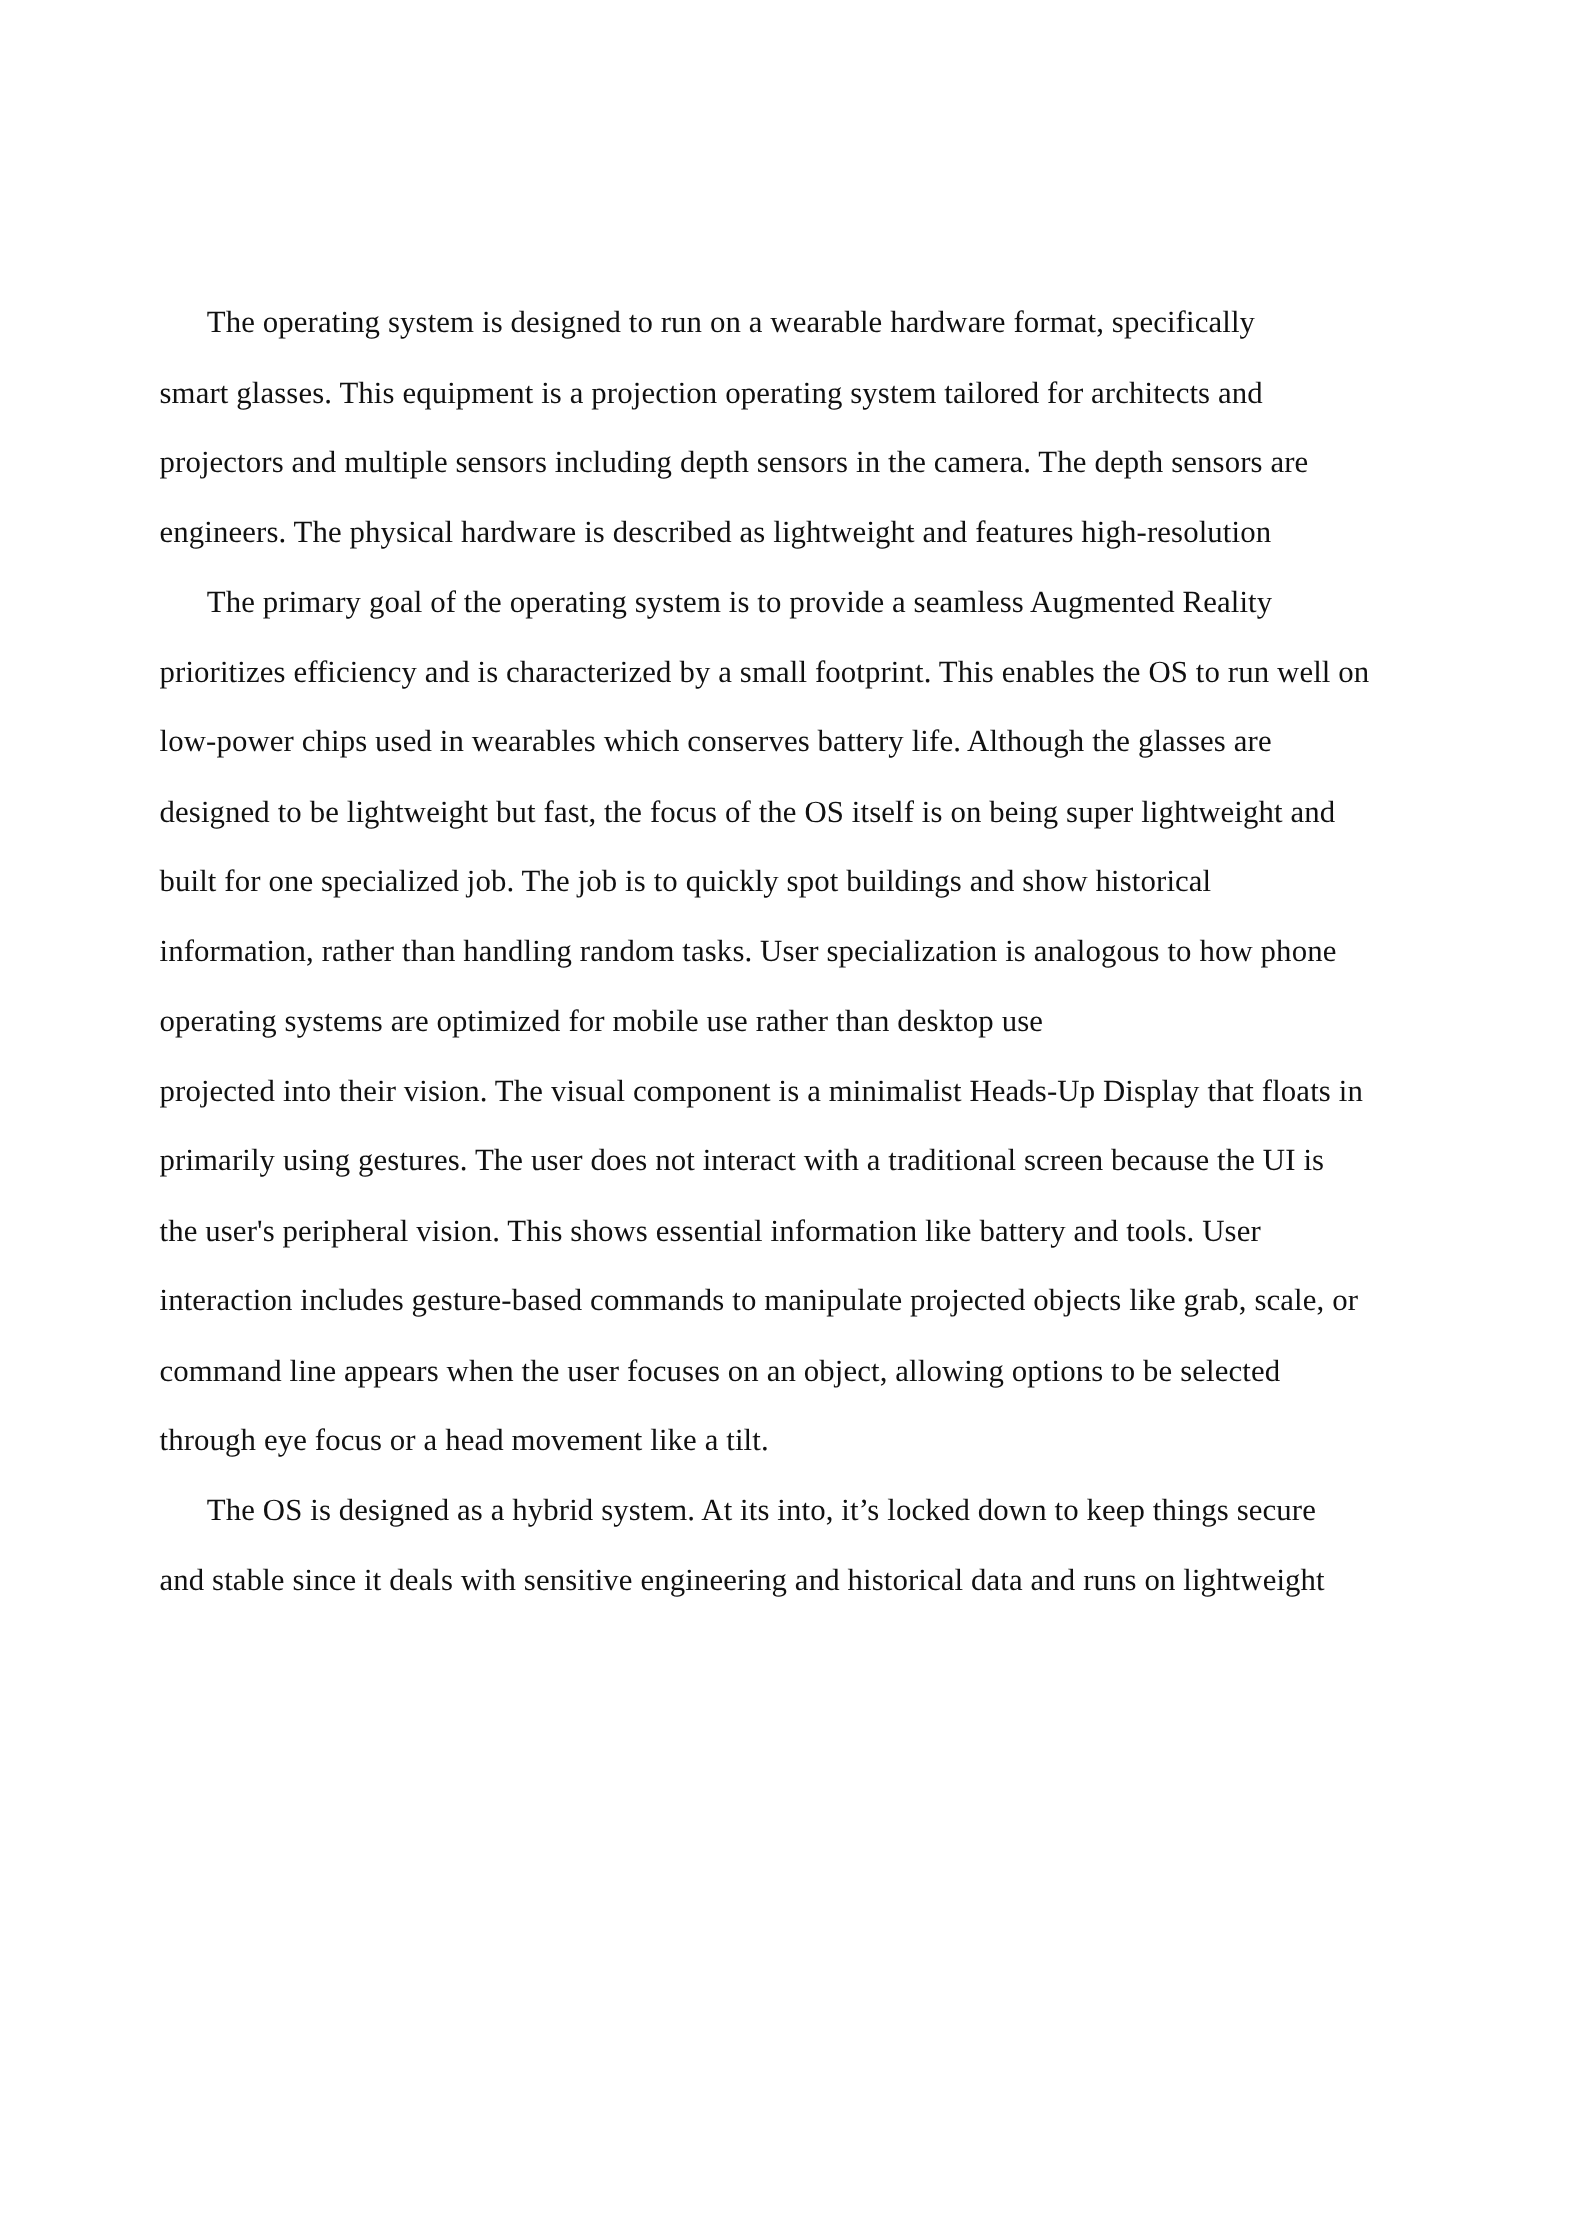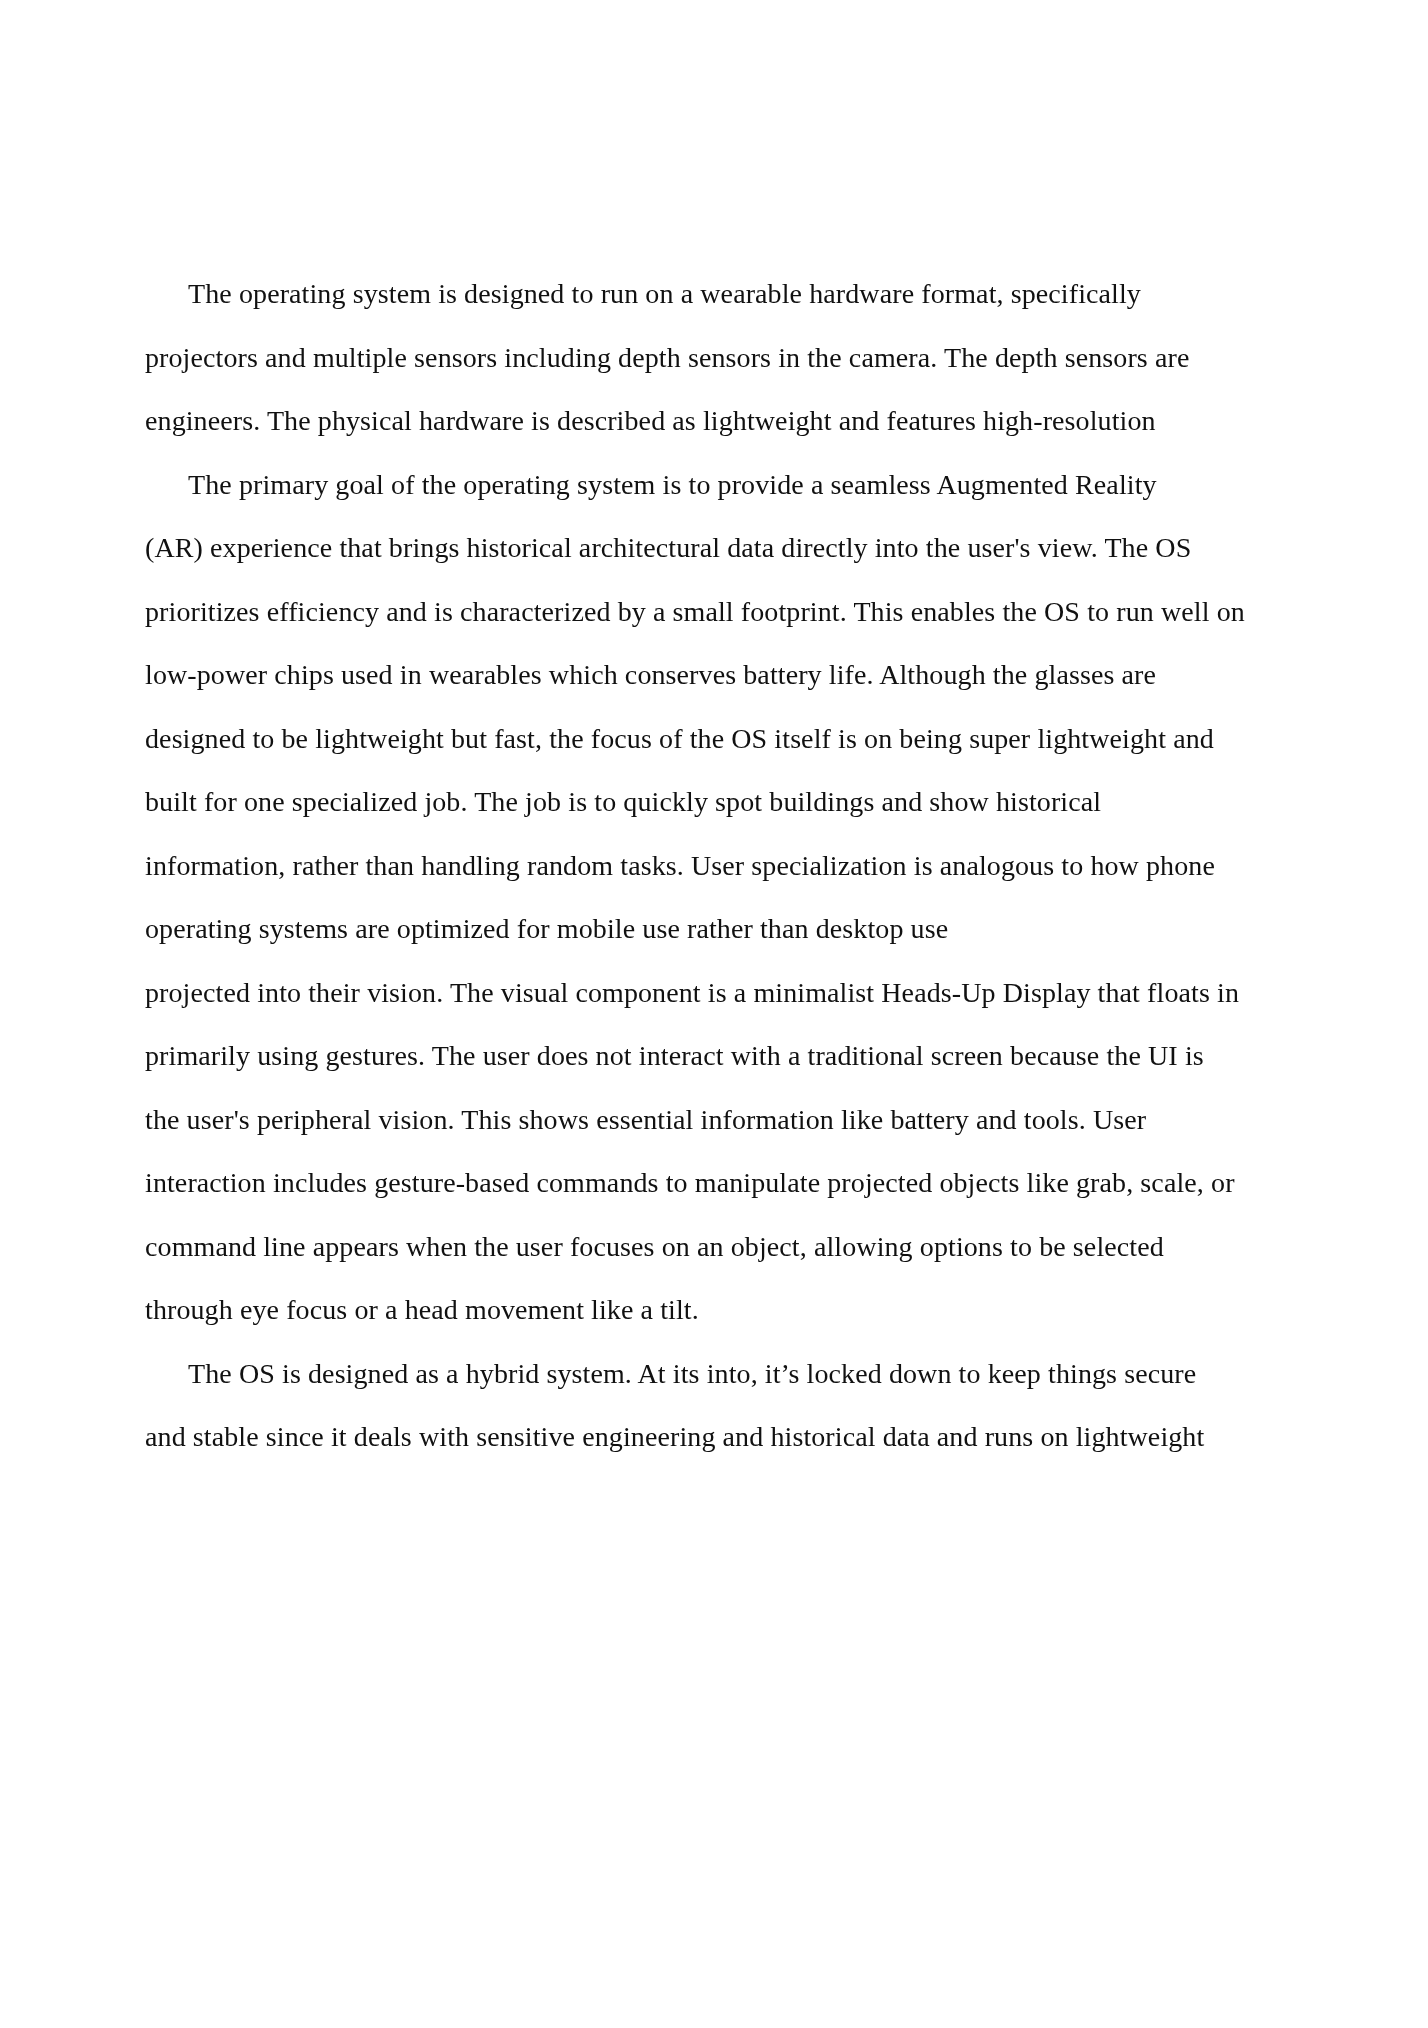"smart glasses. This equipment is" span.line { html: none -> <span>smart glasses. This equipment is a projection operating system tailored for architects and</span> }
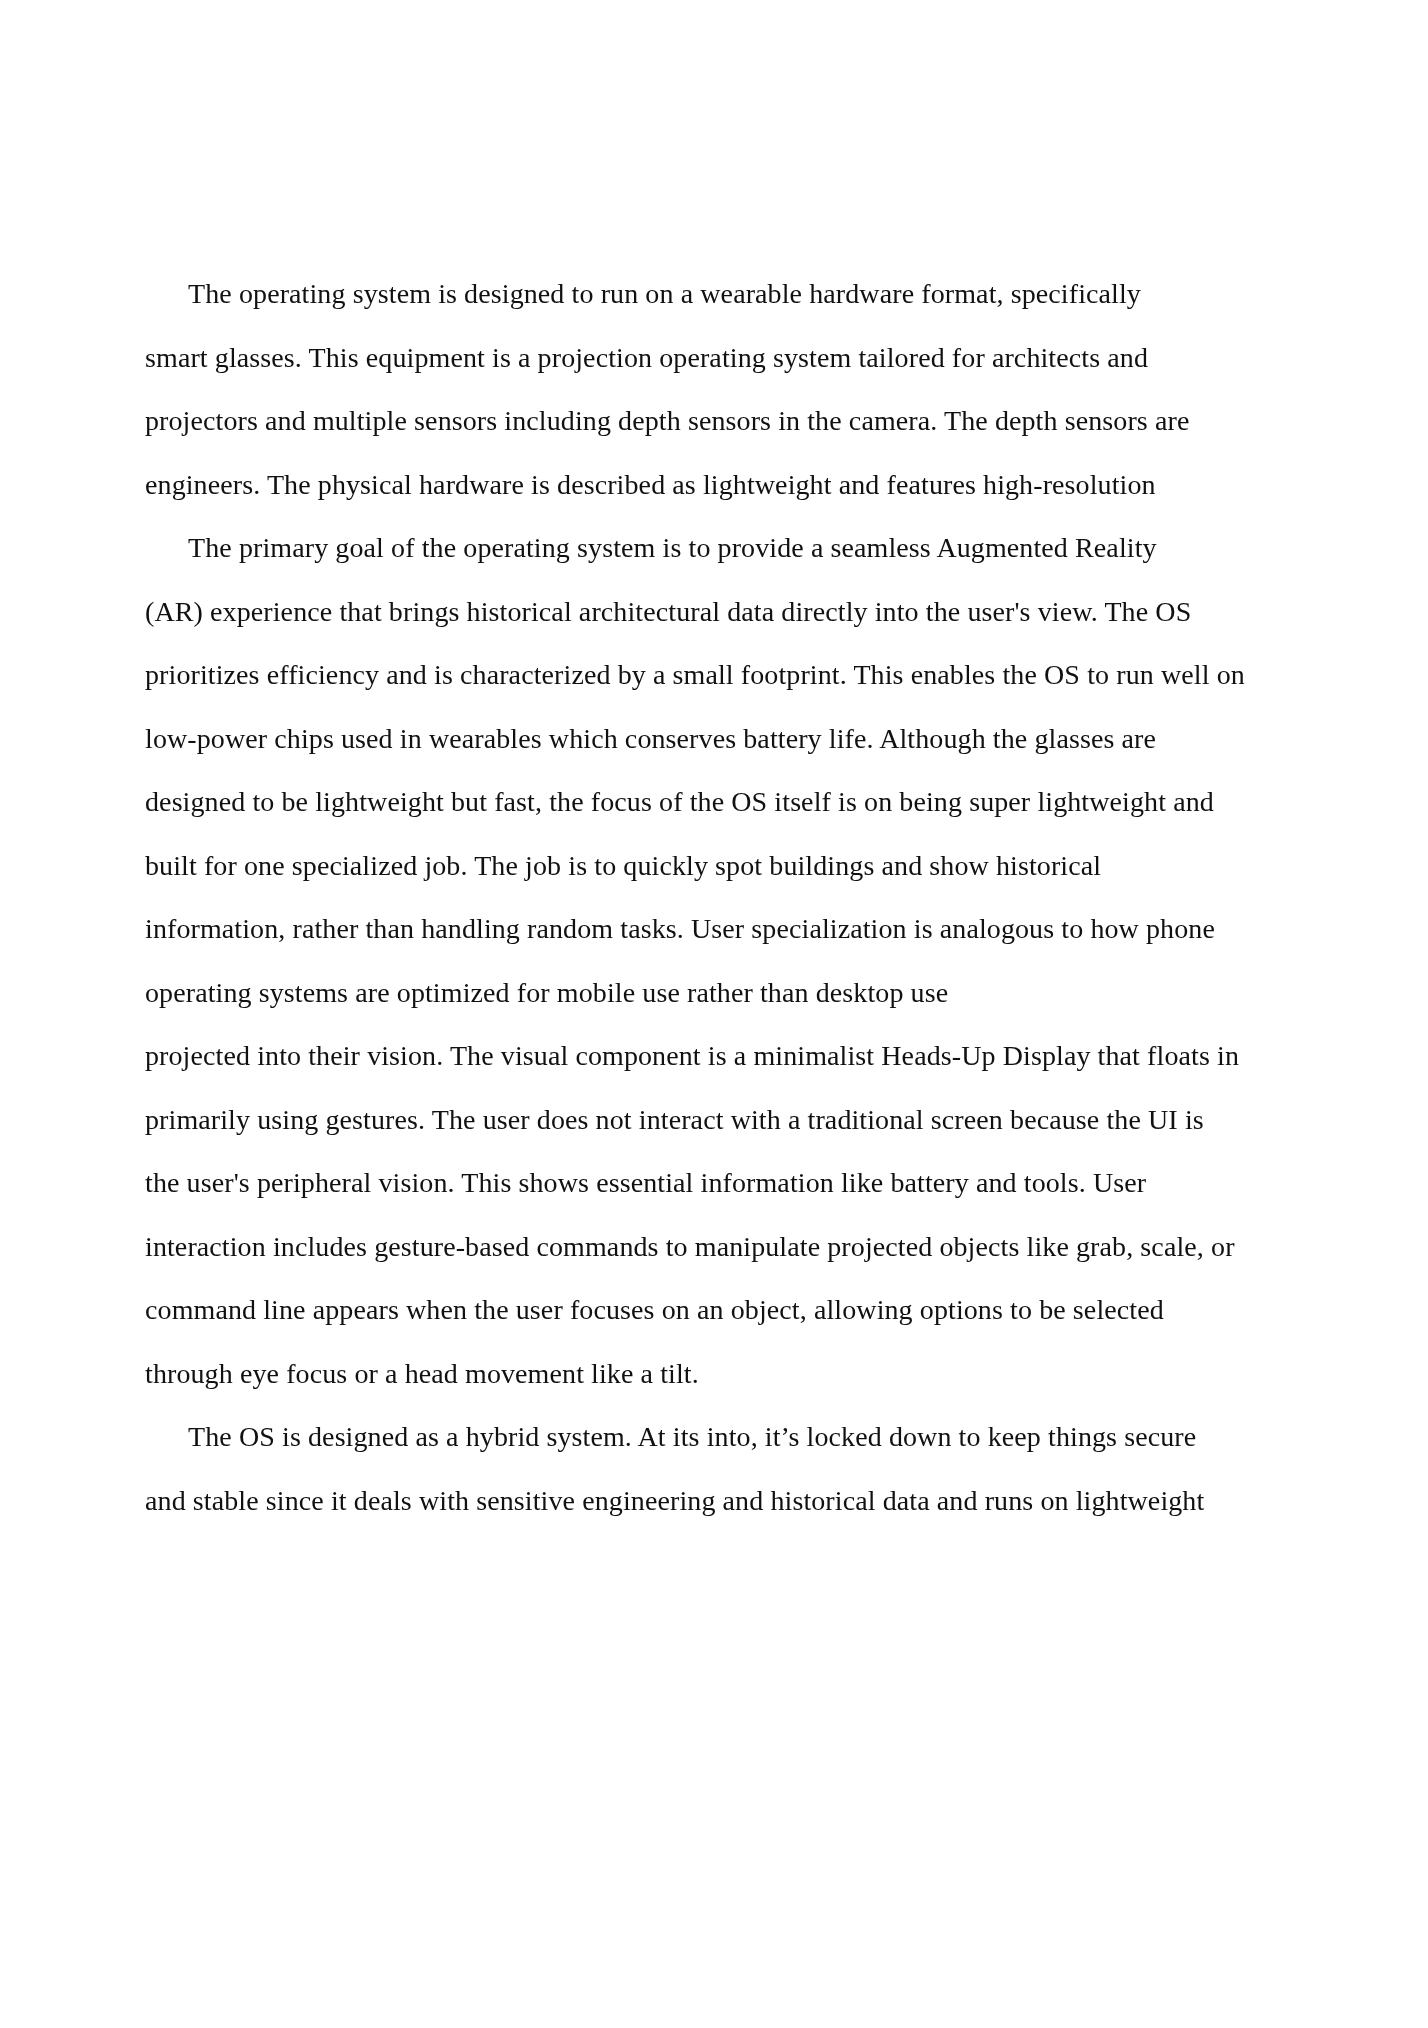"(AR) experience that brings historical" span.line { html: <span>(AR) experience that brings historical architectural data directly into the user's view. The OS</span> -> none }
